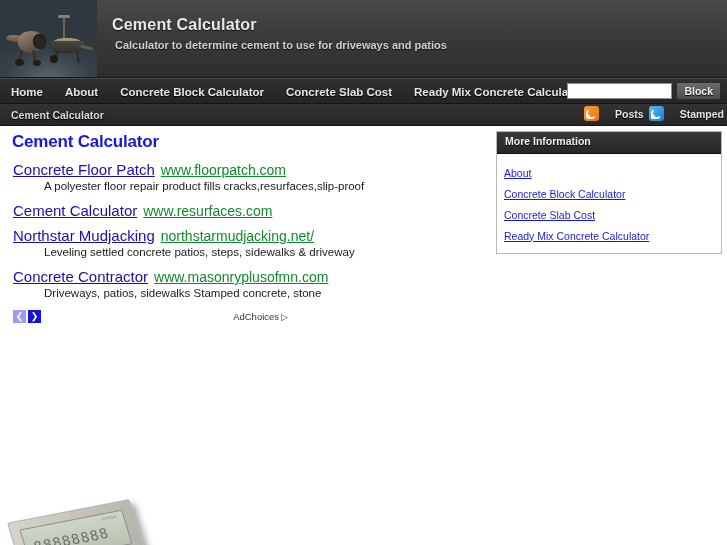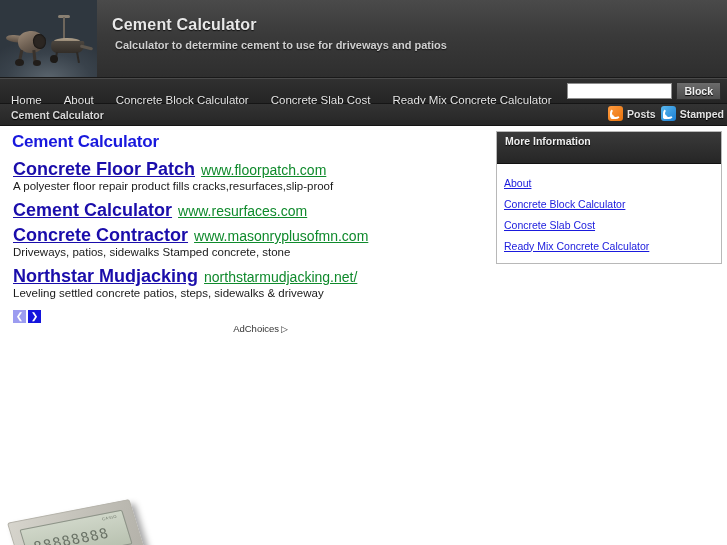"Home" .nav-item { font-weight: normal -> bold; padding: 8px 11px -> 0 11px }
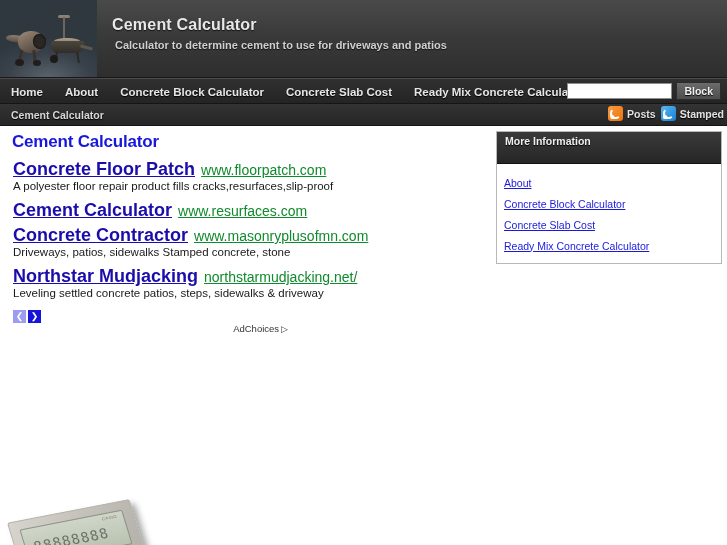"Posts" .feed-link { gap: 4px -> 16px }
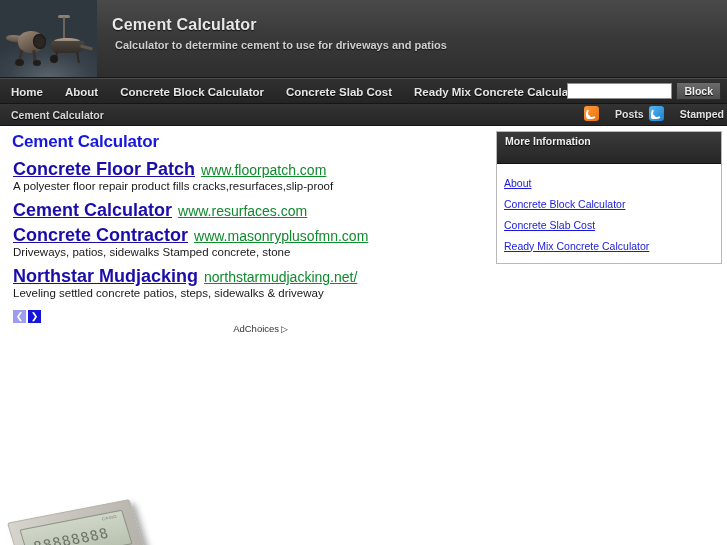"More Information" .sidebar-head { height: 32px -> 22px }
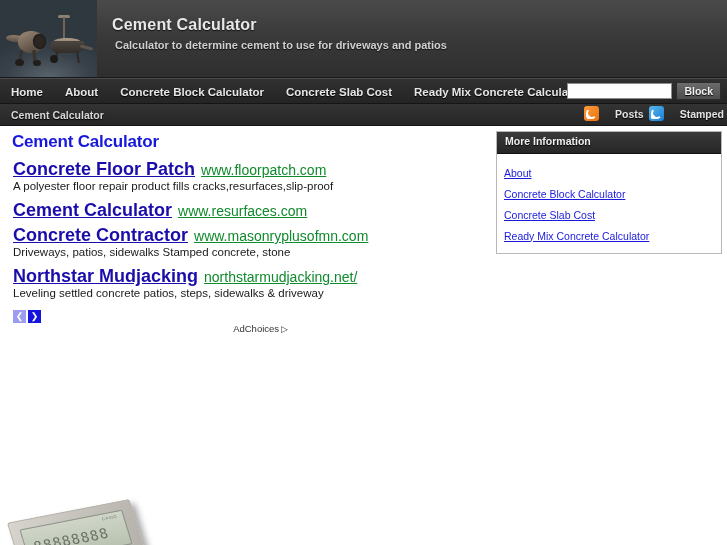"Concrete Floor Patch" .ad-title { font-size: 18px -> 15px; font-weight: bold -> normal }
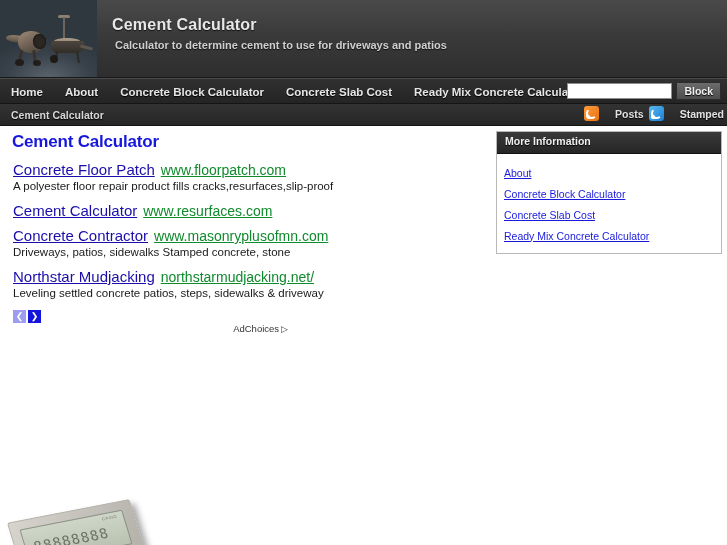"A polyester floor repair product" .ad-desc { margin-left: none -> 31px }
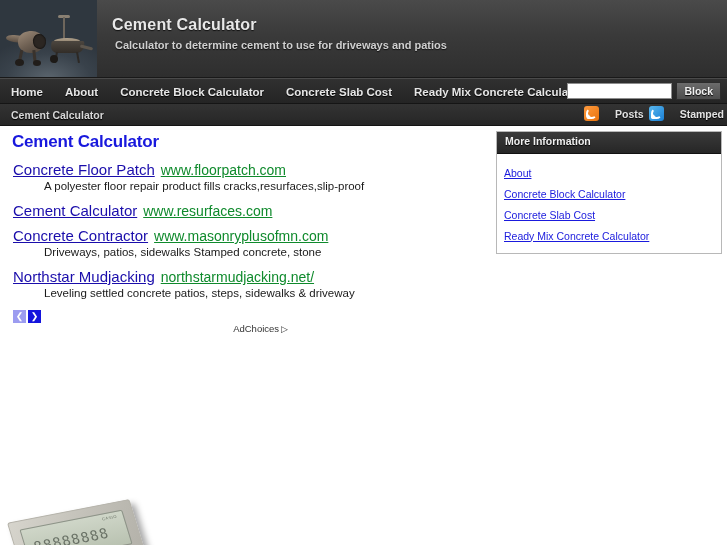"Concrete Contractor" div.ad-unit { order: before "Northstar Mudjacking" -> after "Northstar Mudjacking" }
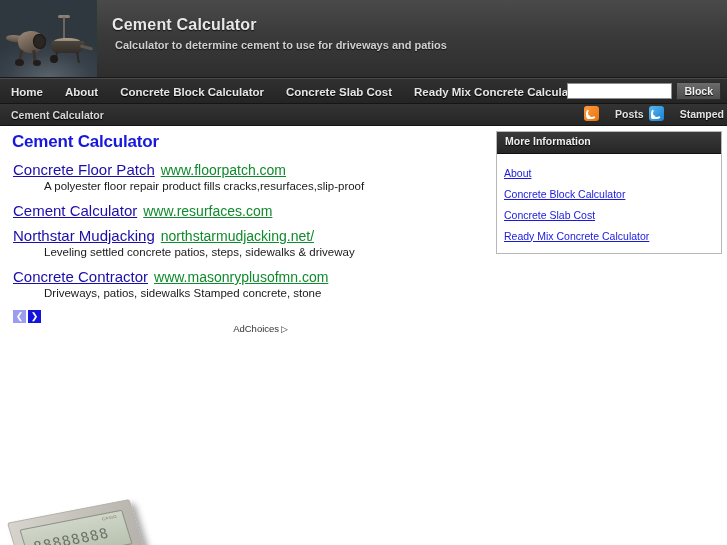"AdChoices ▷" .adchoices { top: 13px -> 1px }
